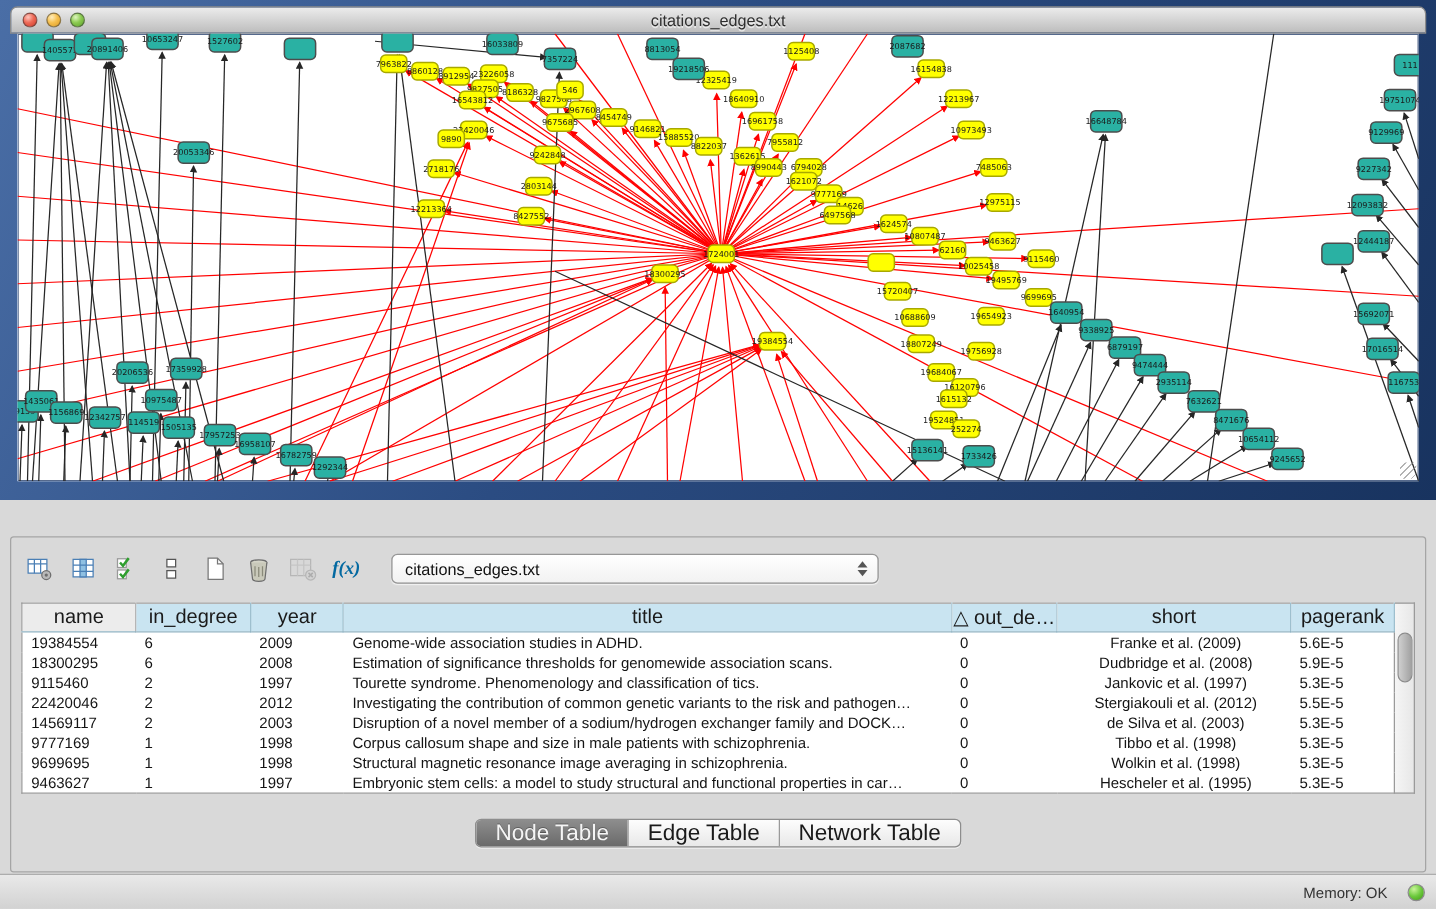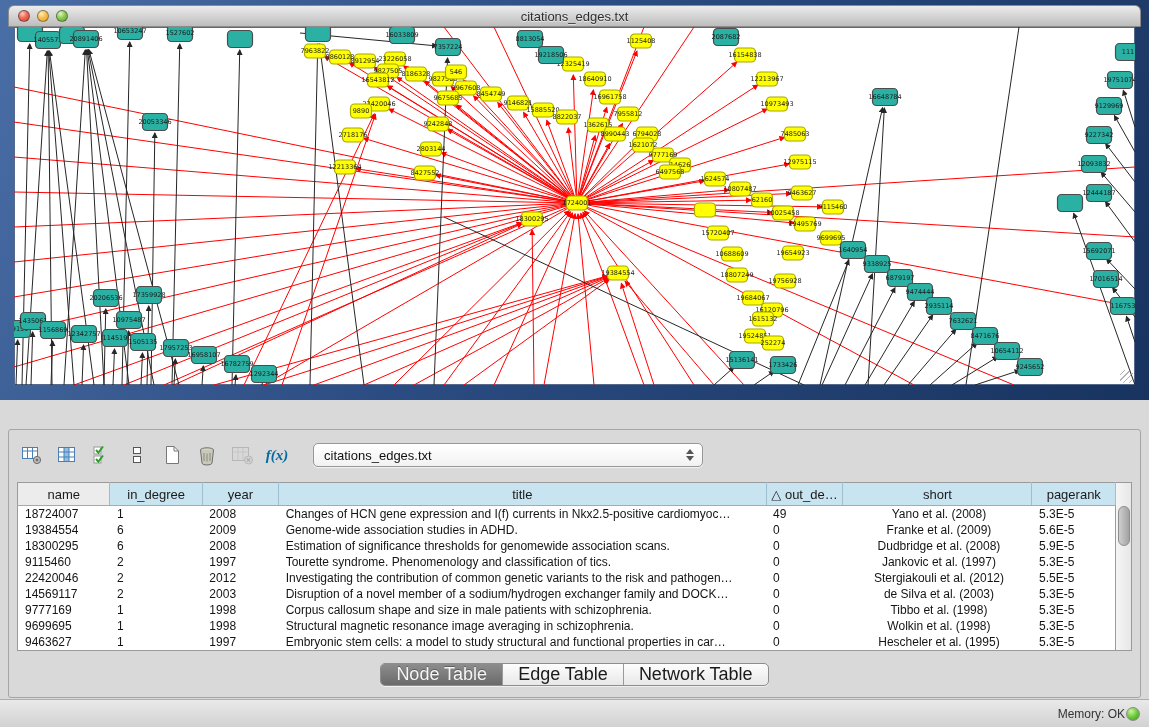"name" .tbl th { font-size: 13px -> 16px }
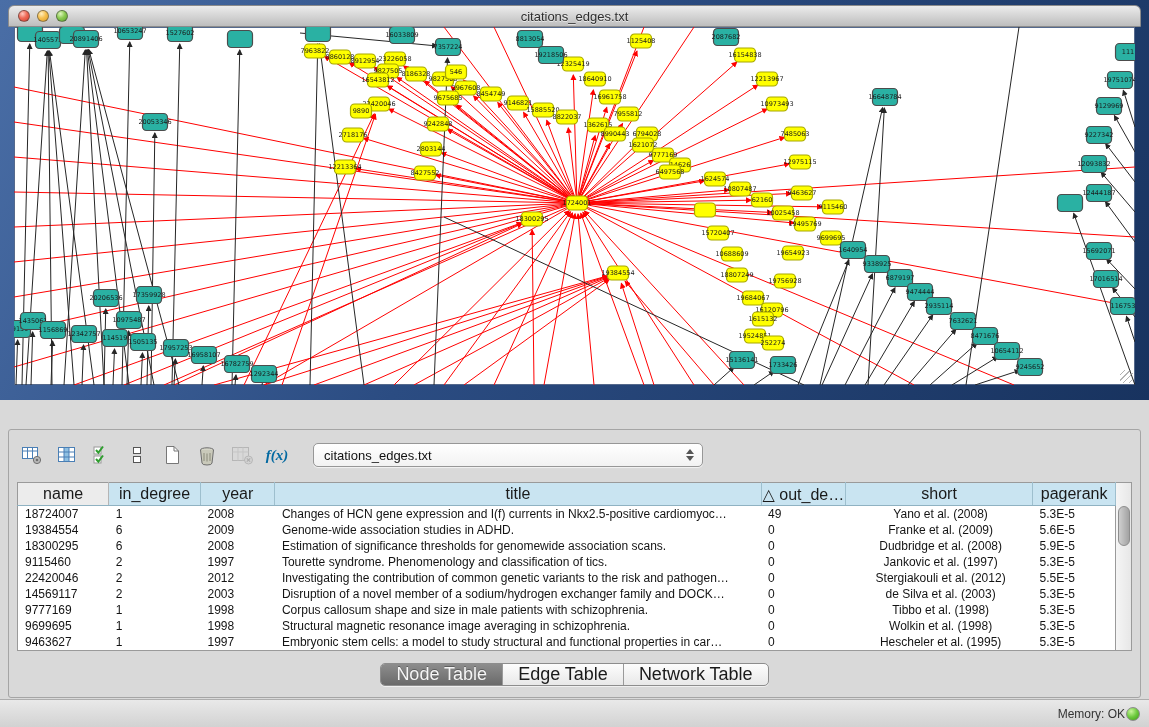"18724007" tr { html: <tr> <td>18724007</td> <td>1</td> <td>2008</td> <td>Changes of HCN gene expression and I(f) currents in Nkx2.5-positive cardiomyoc…</td> <td>49</td> <td>Yano et al. (2008)</td> <td>5.3E-5</td> </tr> -> none }
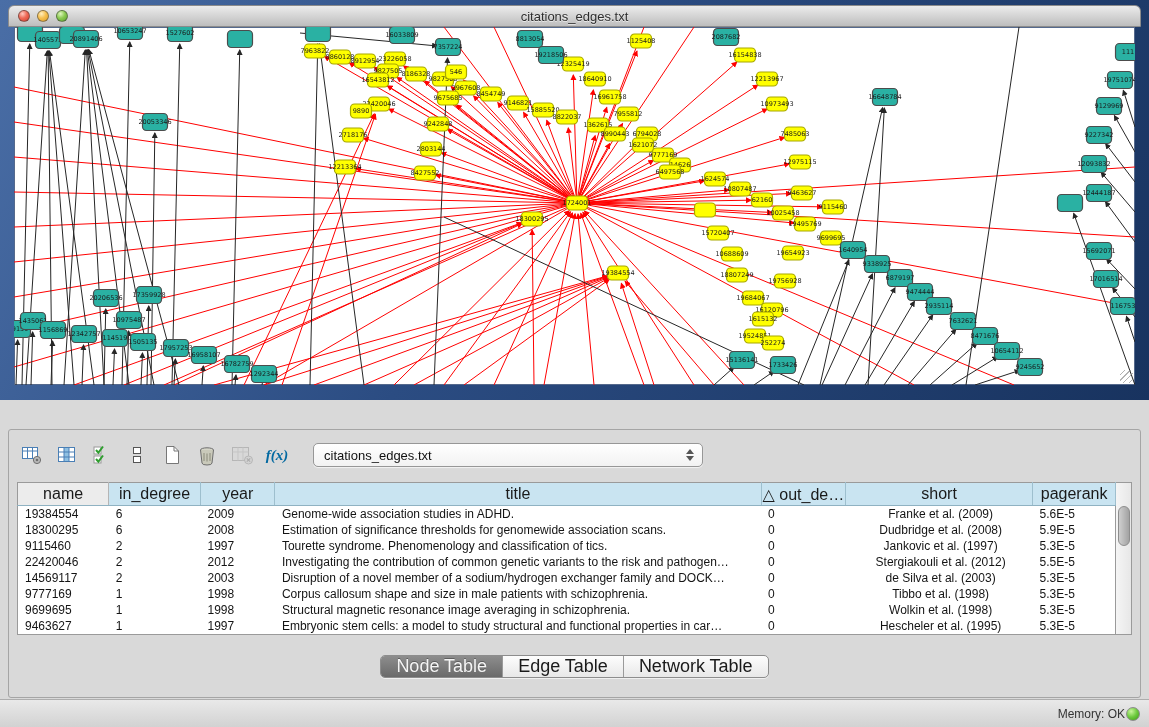"Memory: OK" .statusbar { gap: 1px -> 16px }
